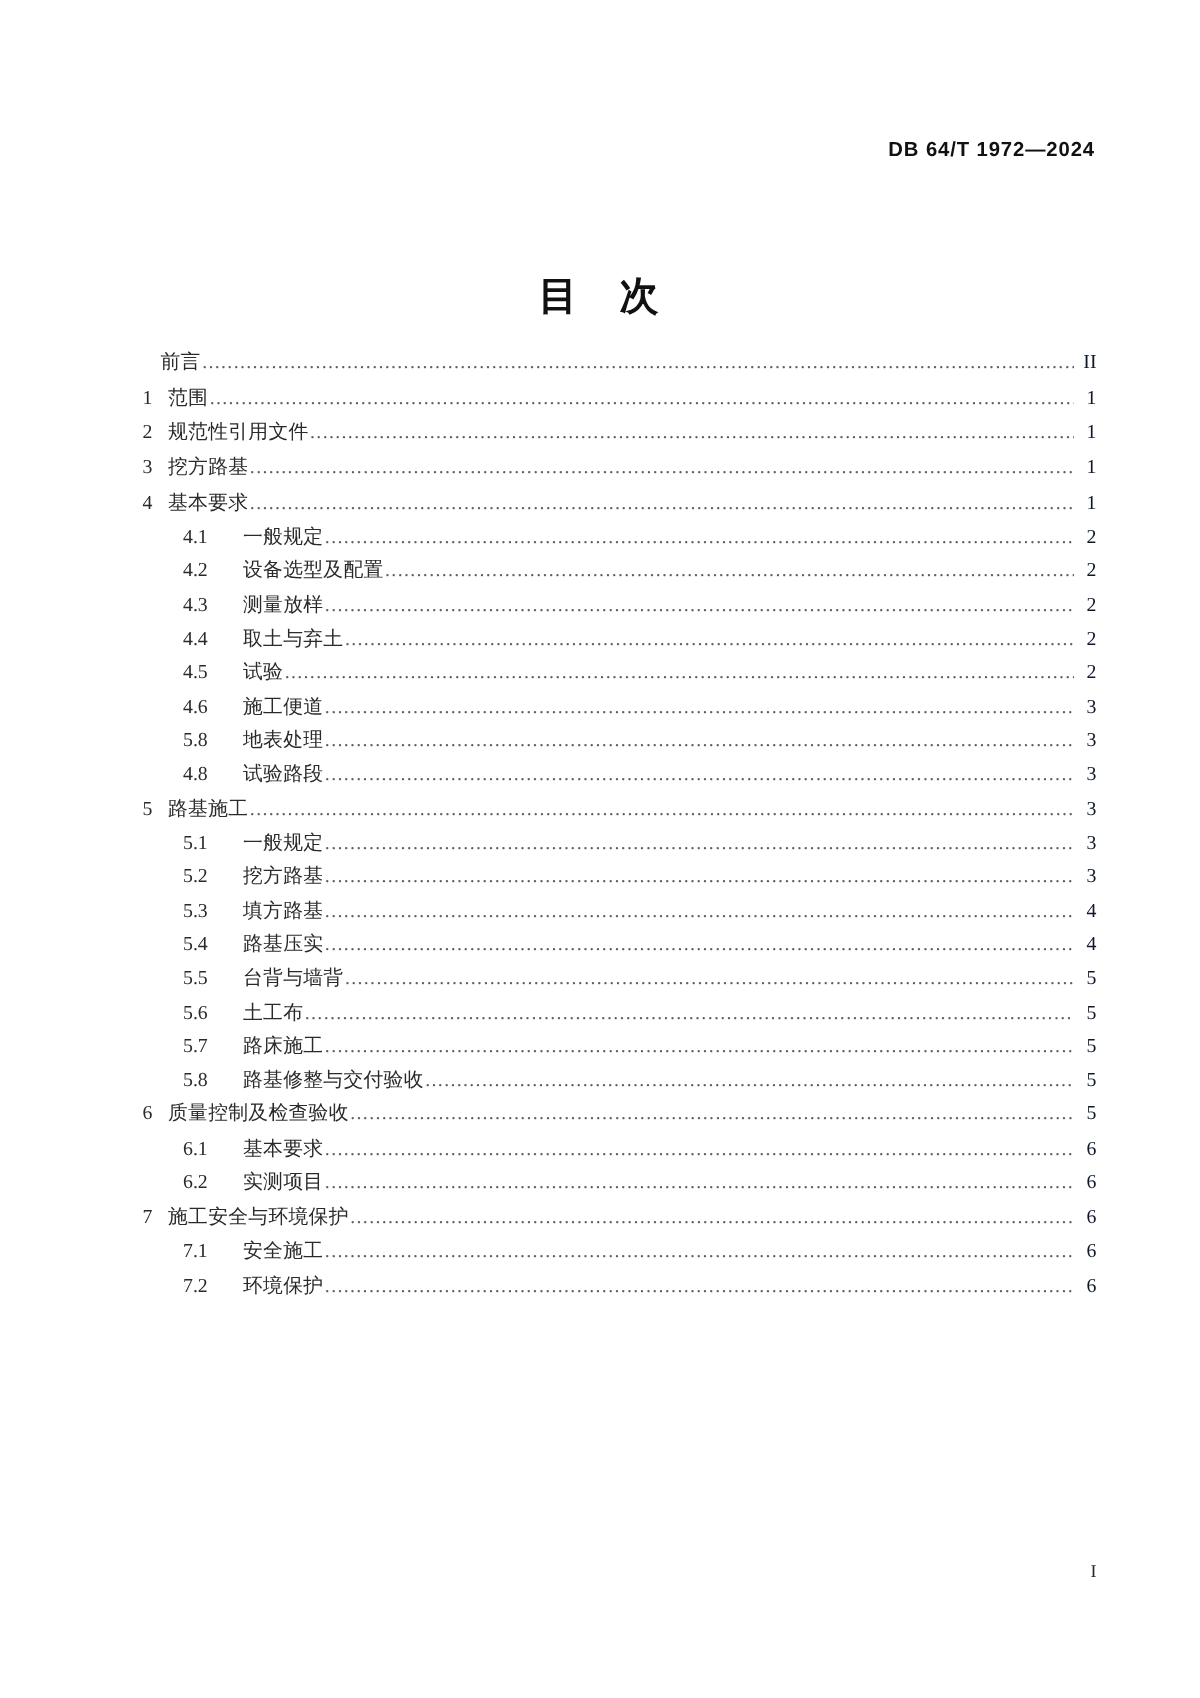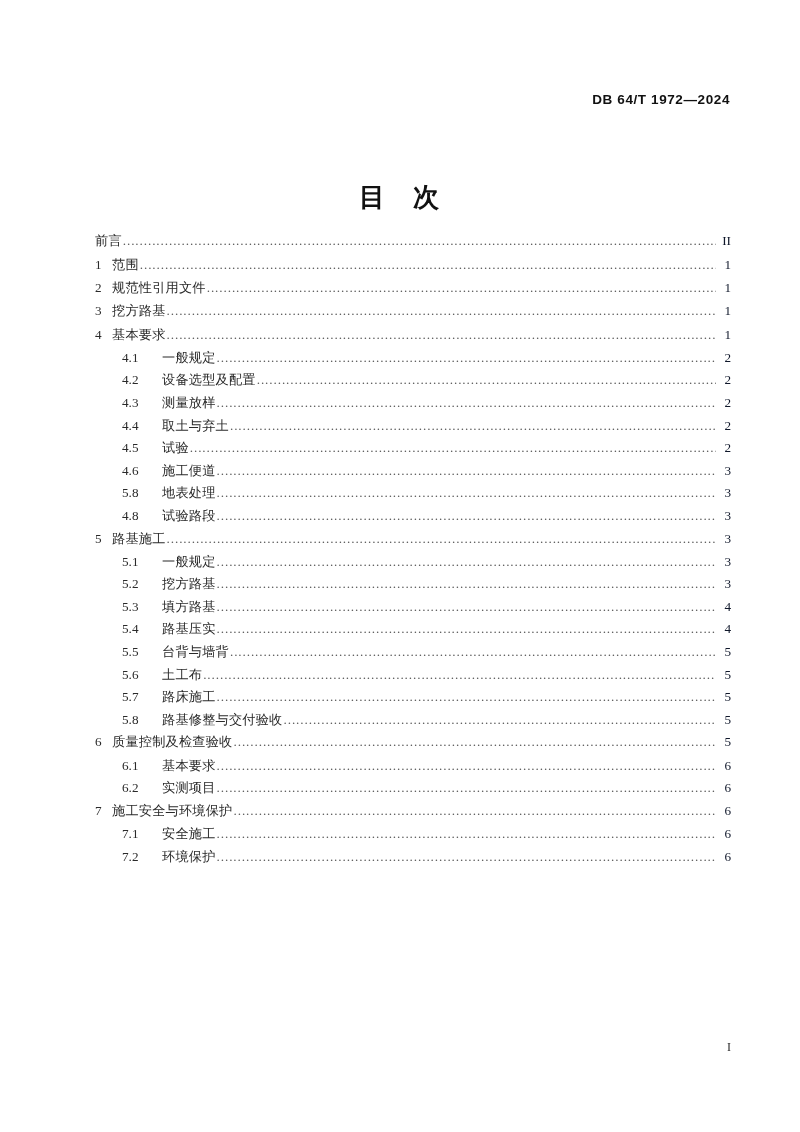"前言" .front > .label { margin-left: 0 -> 12px }
